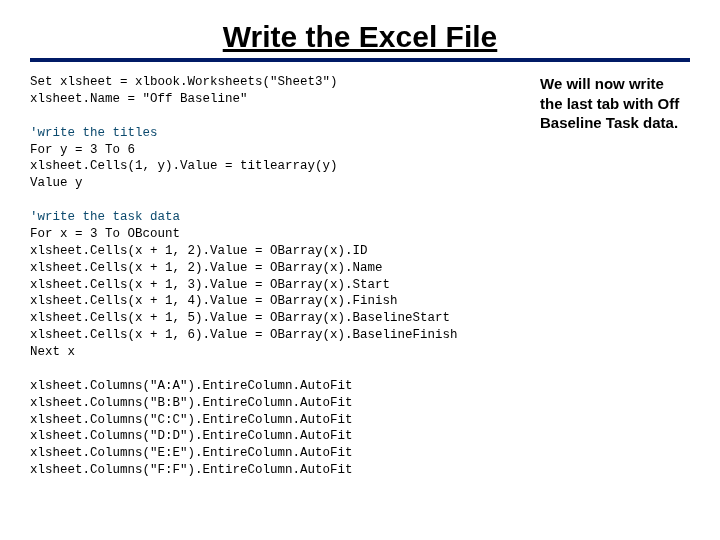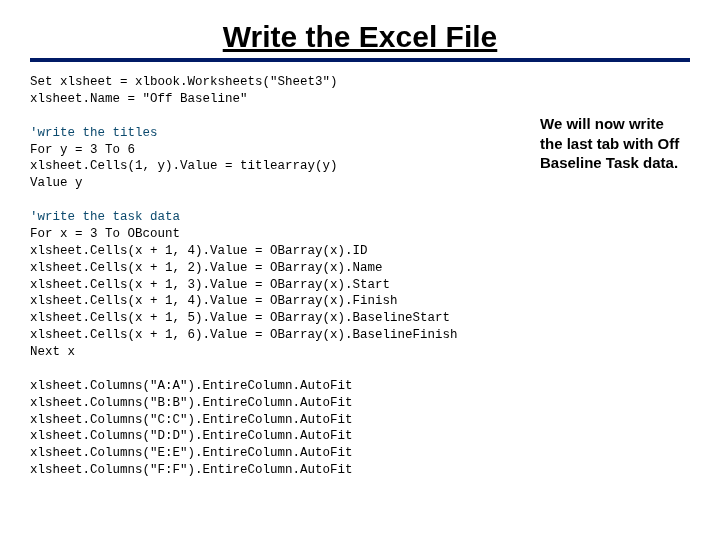"We will now write the" .side { margin-top: 40px -> none }
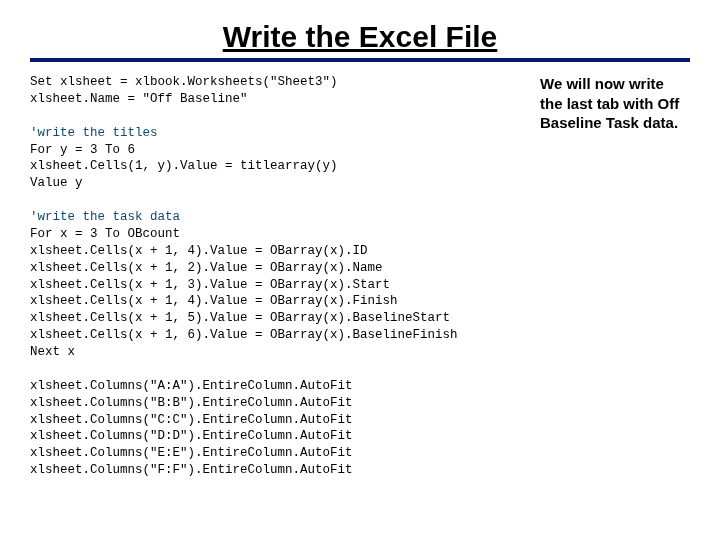"xlsheet.Cells(x + 1, 4).Value = OBarray(x).ID" span { text: 4 -> 2 }
